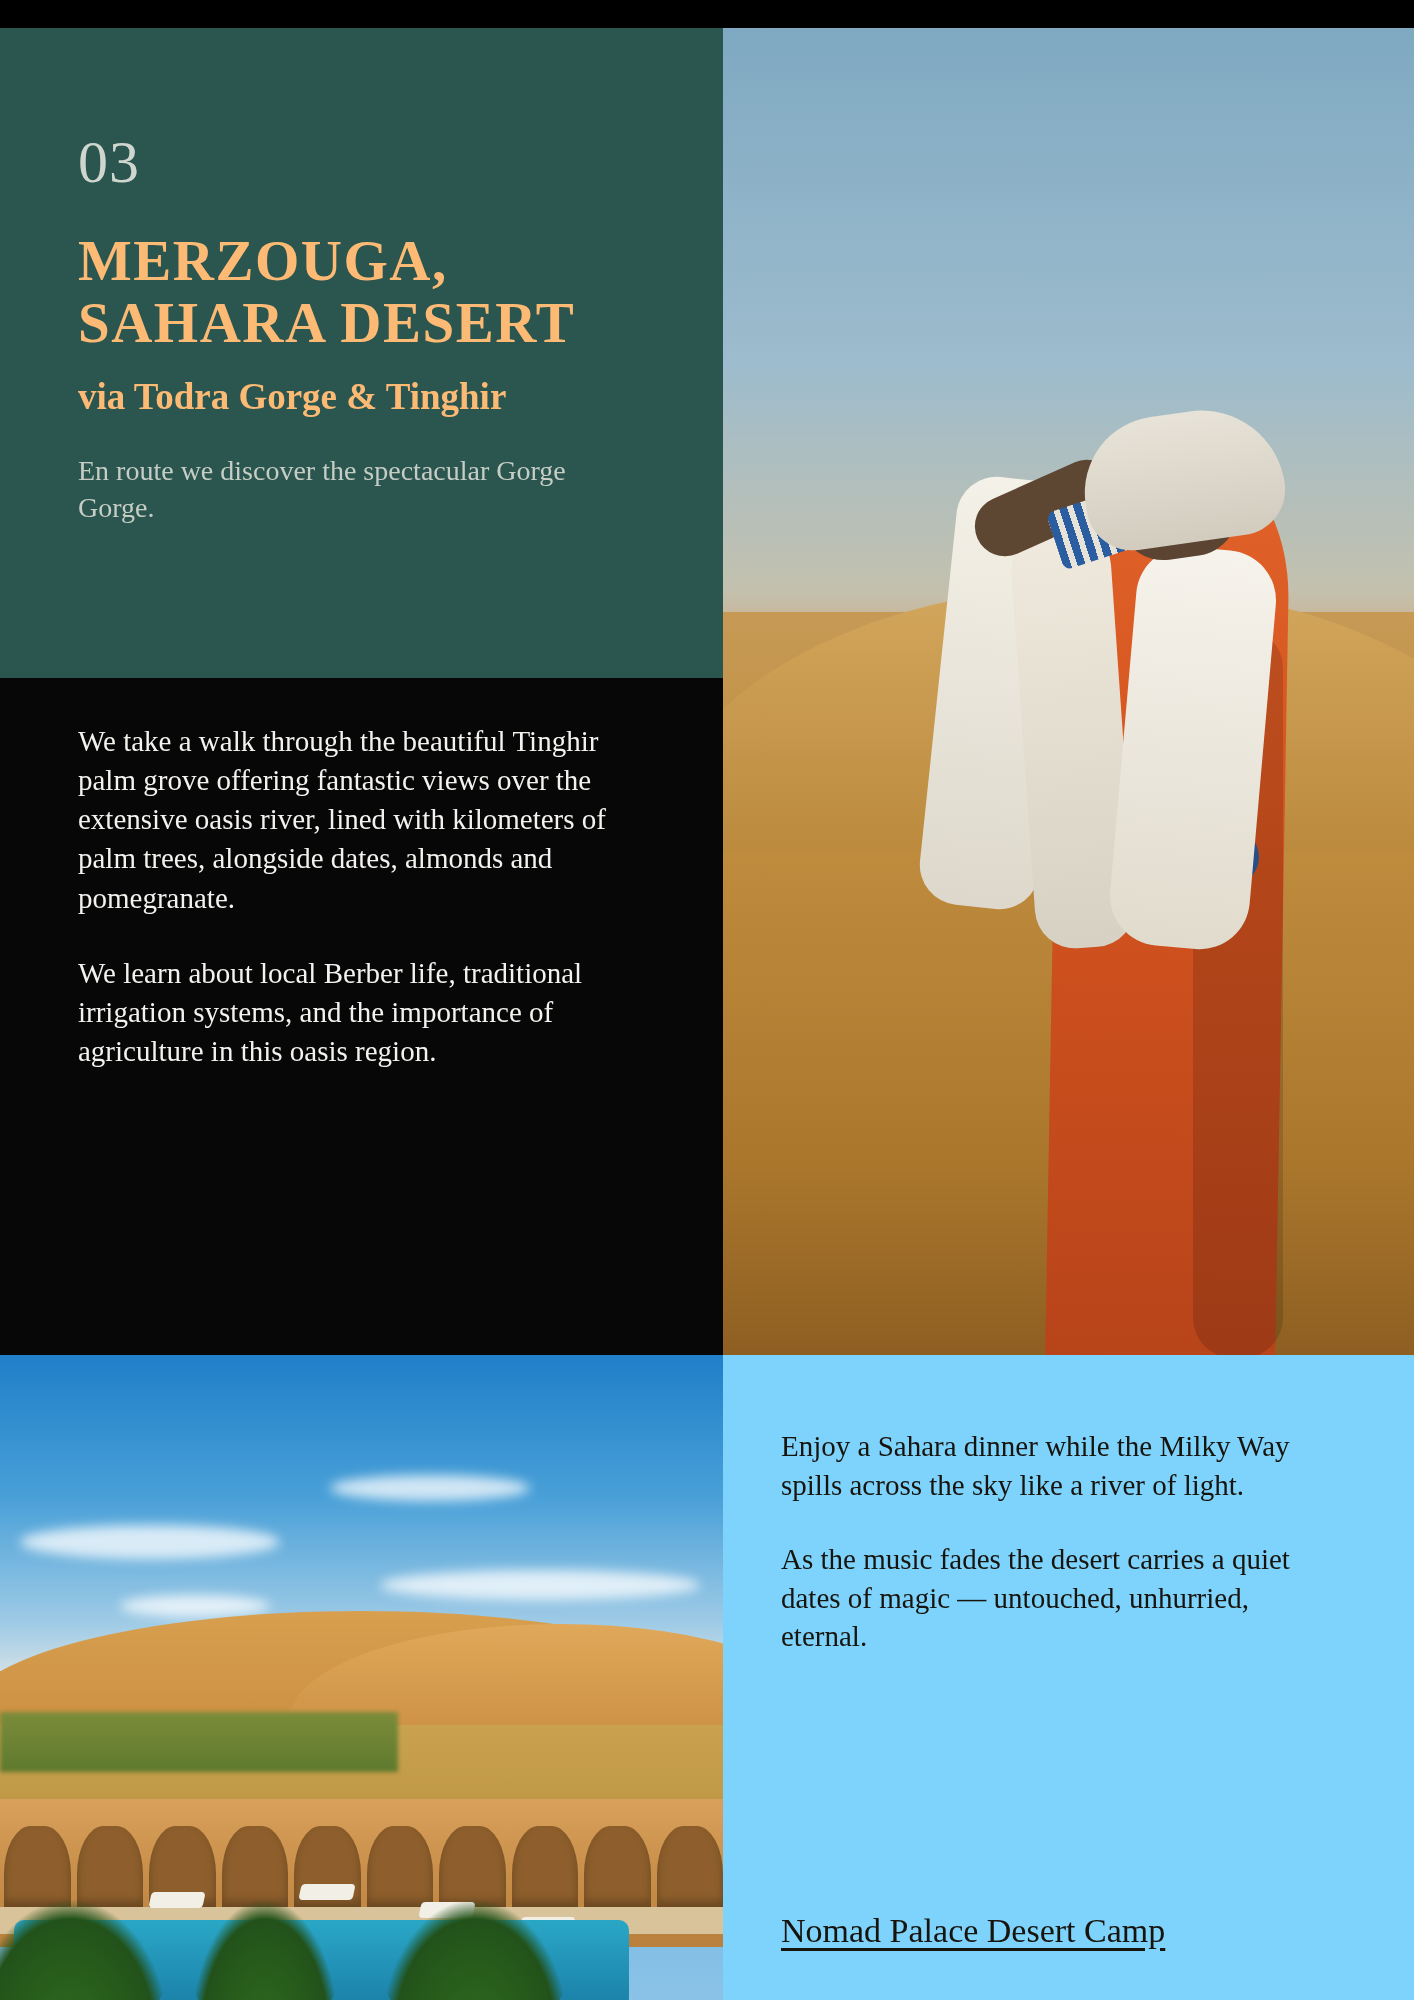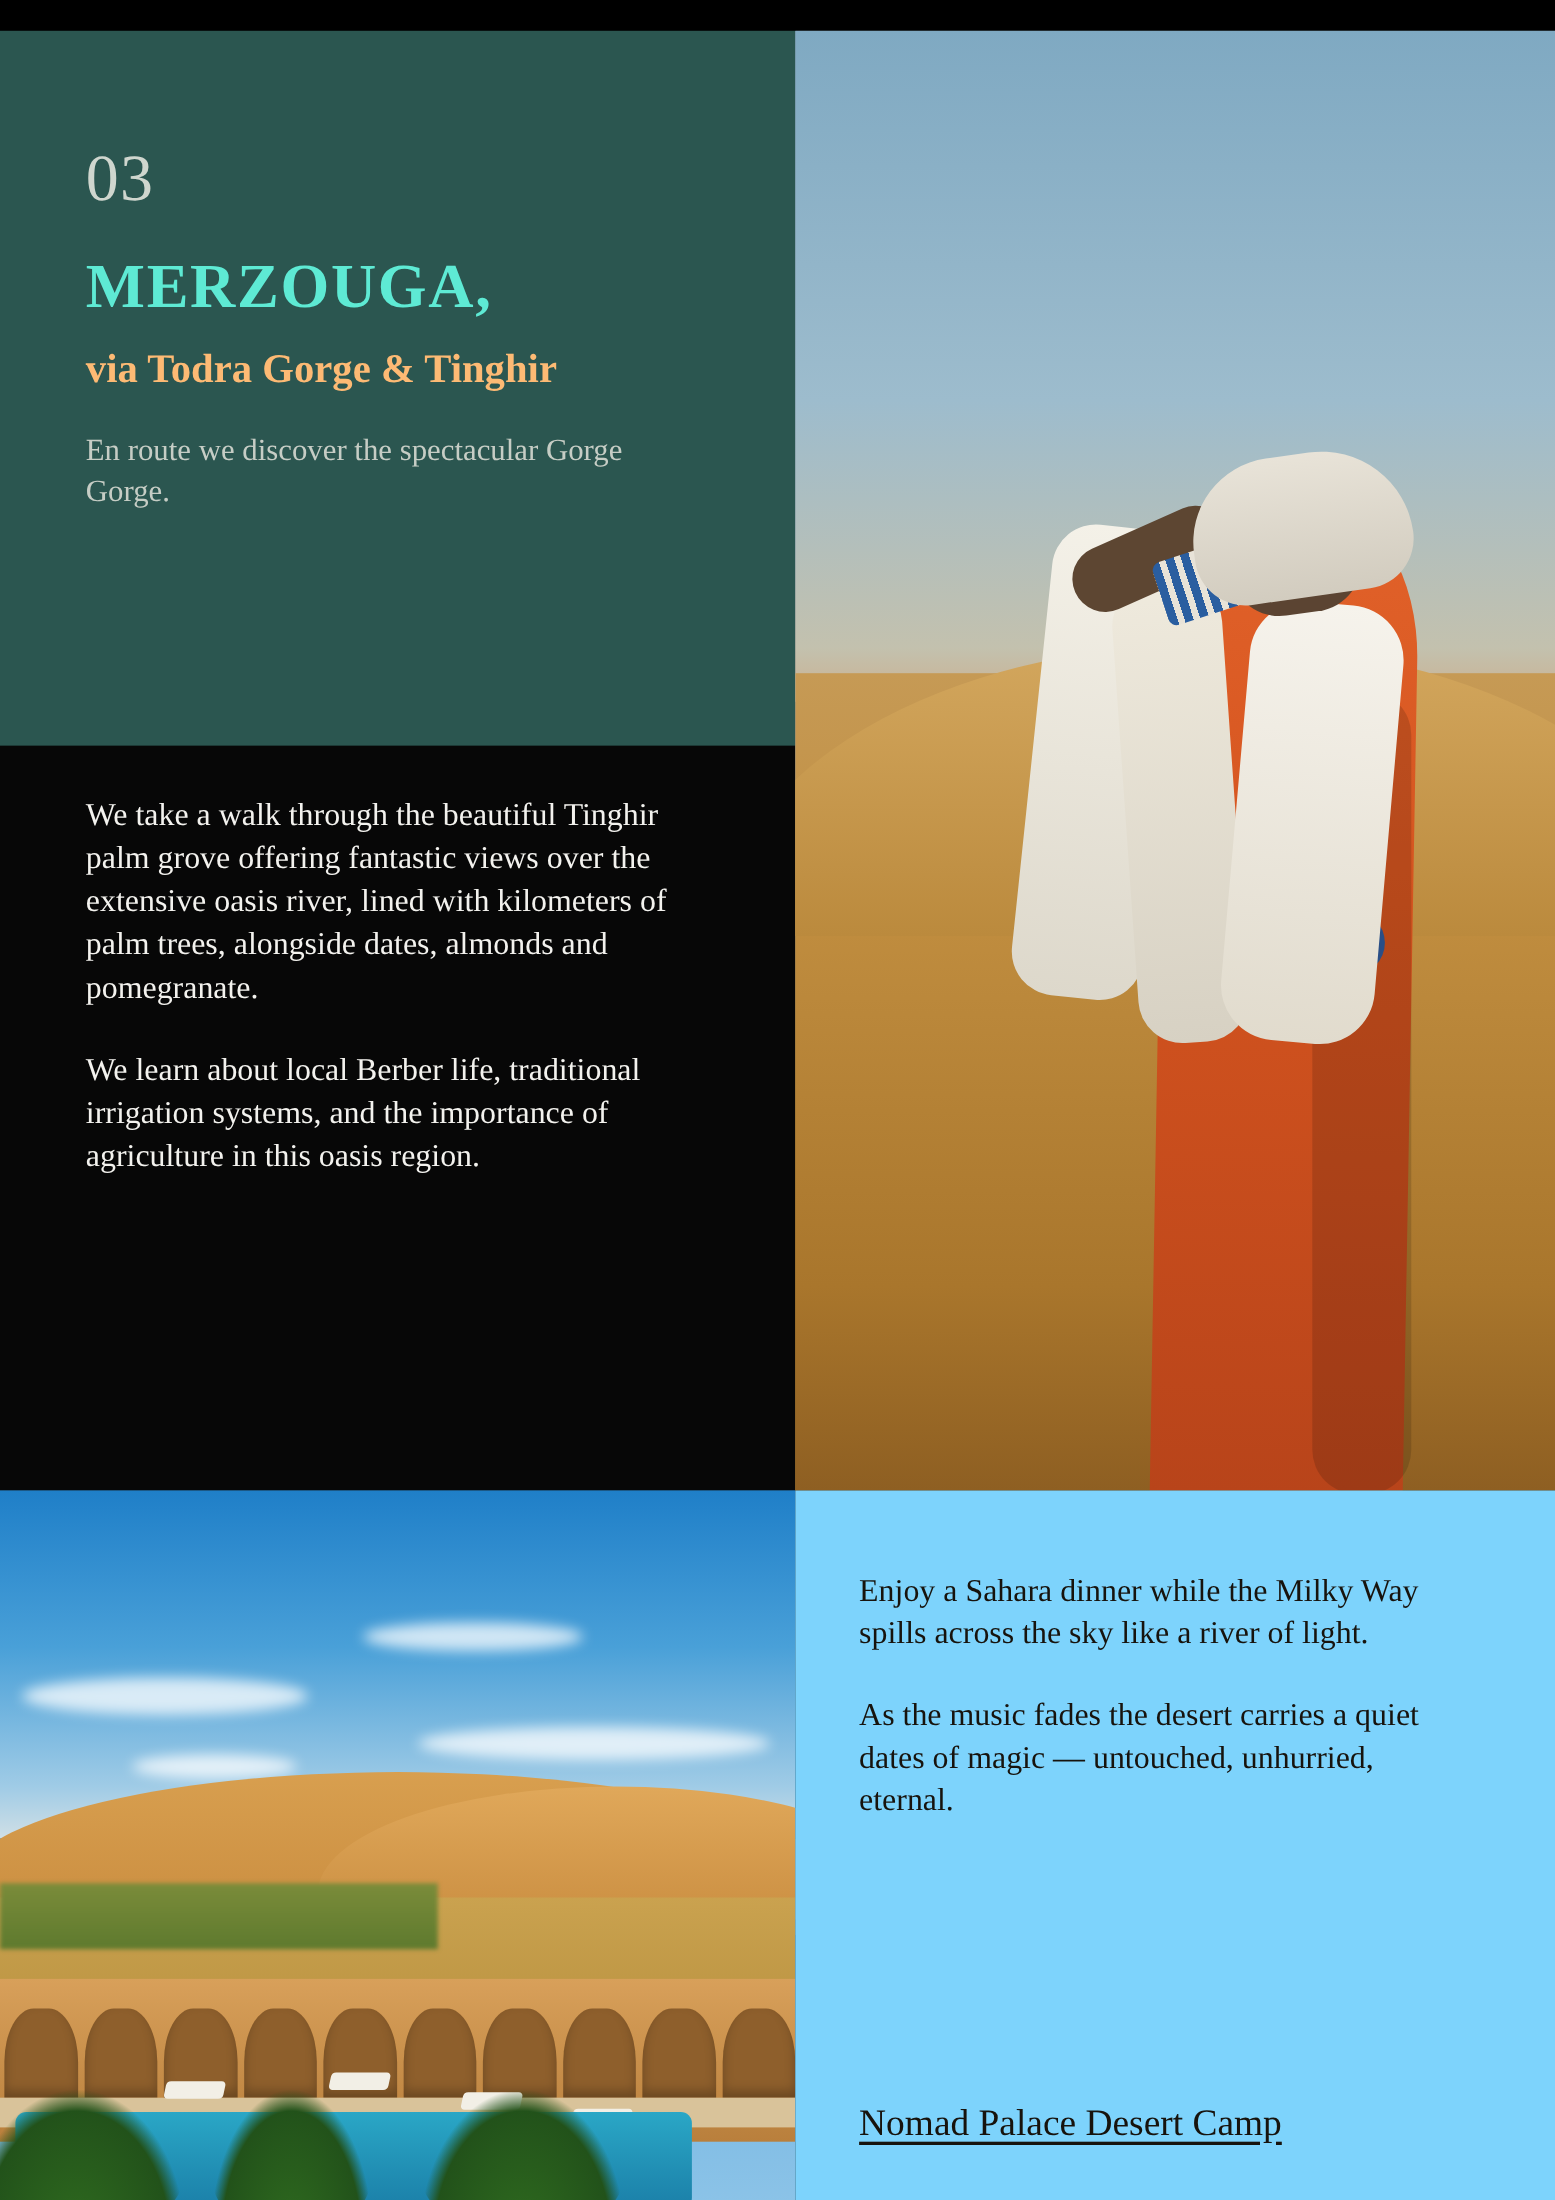"MERZOUGA," .title { color: #5eead4 -> #fdba74 }
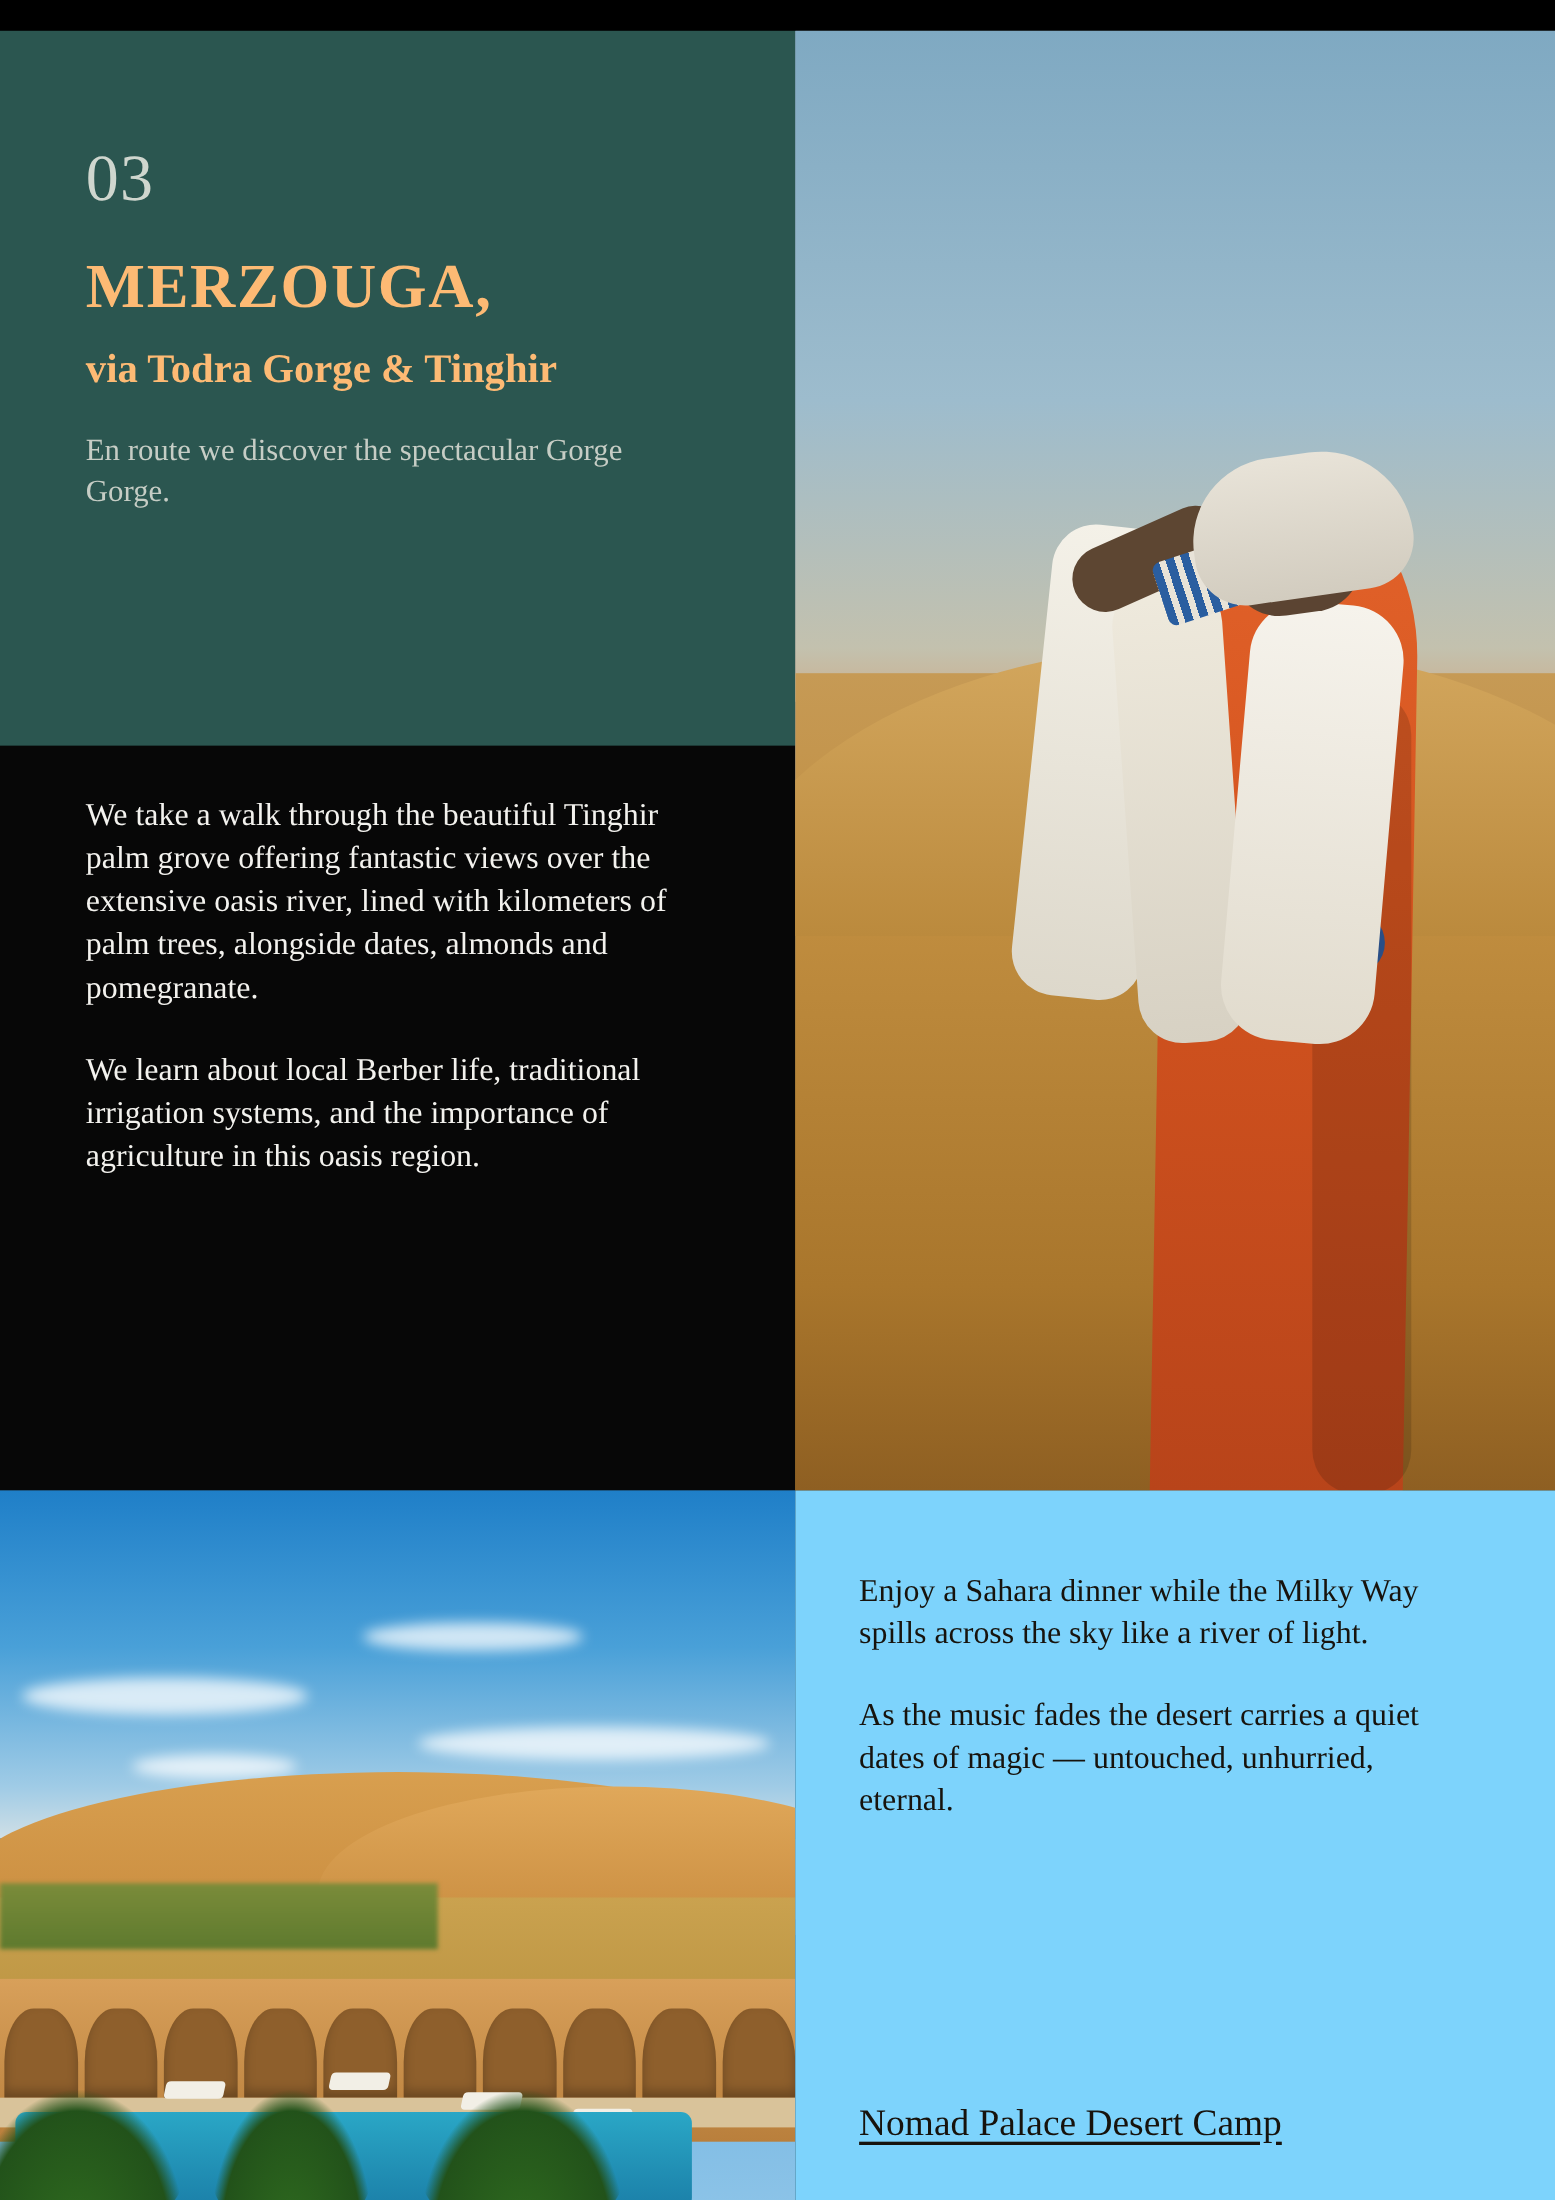"SAHARA DESERT" span { html: none -> <span>SAHARA DESERT</span> }
